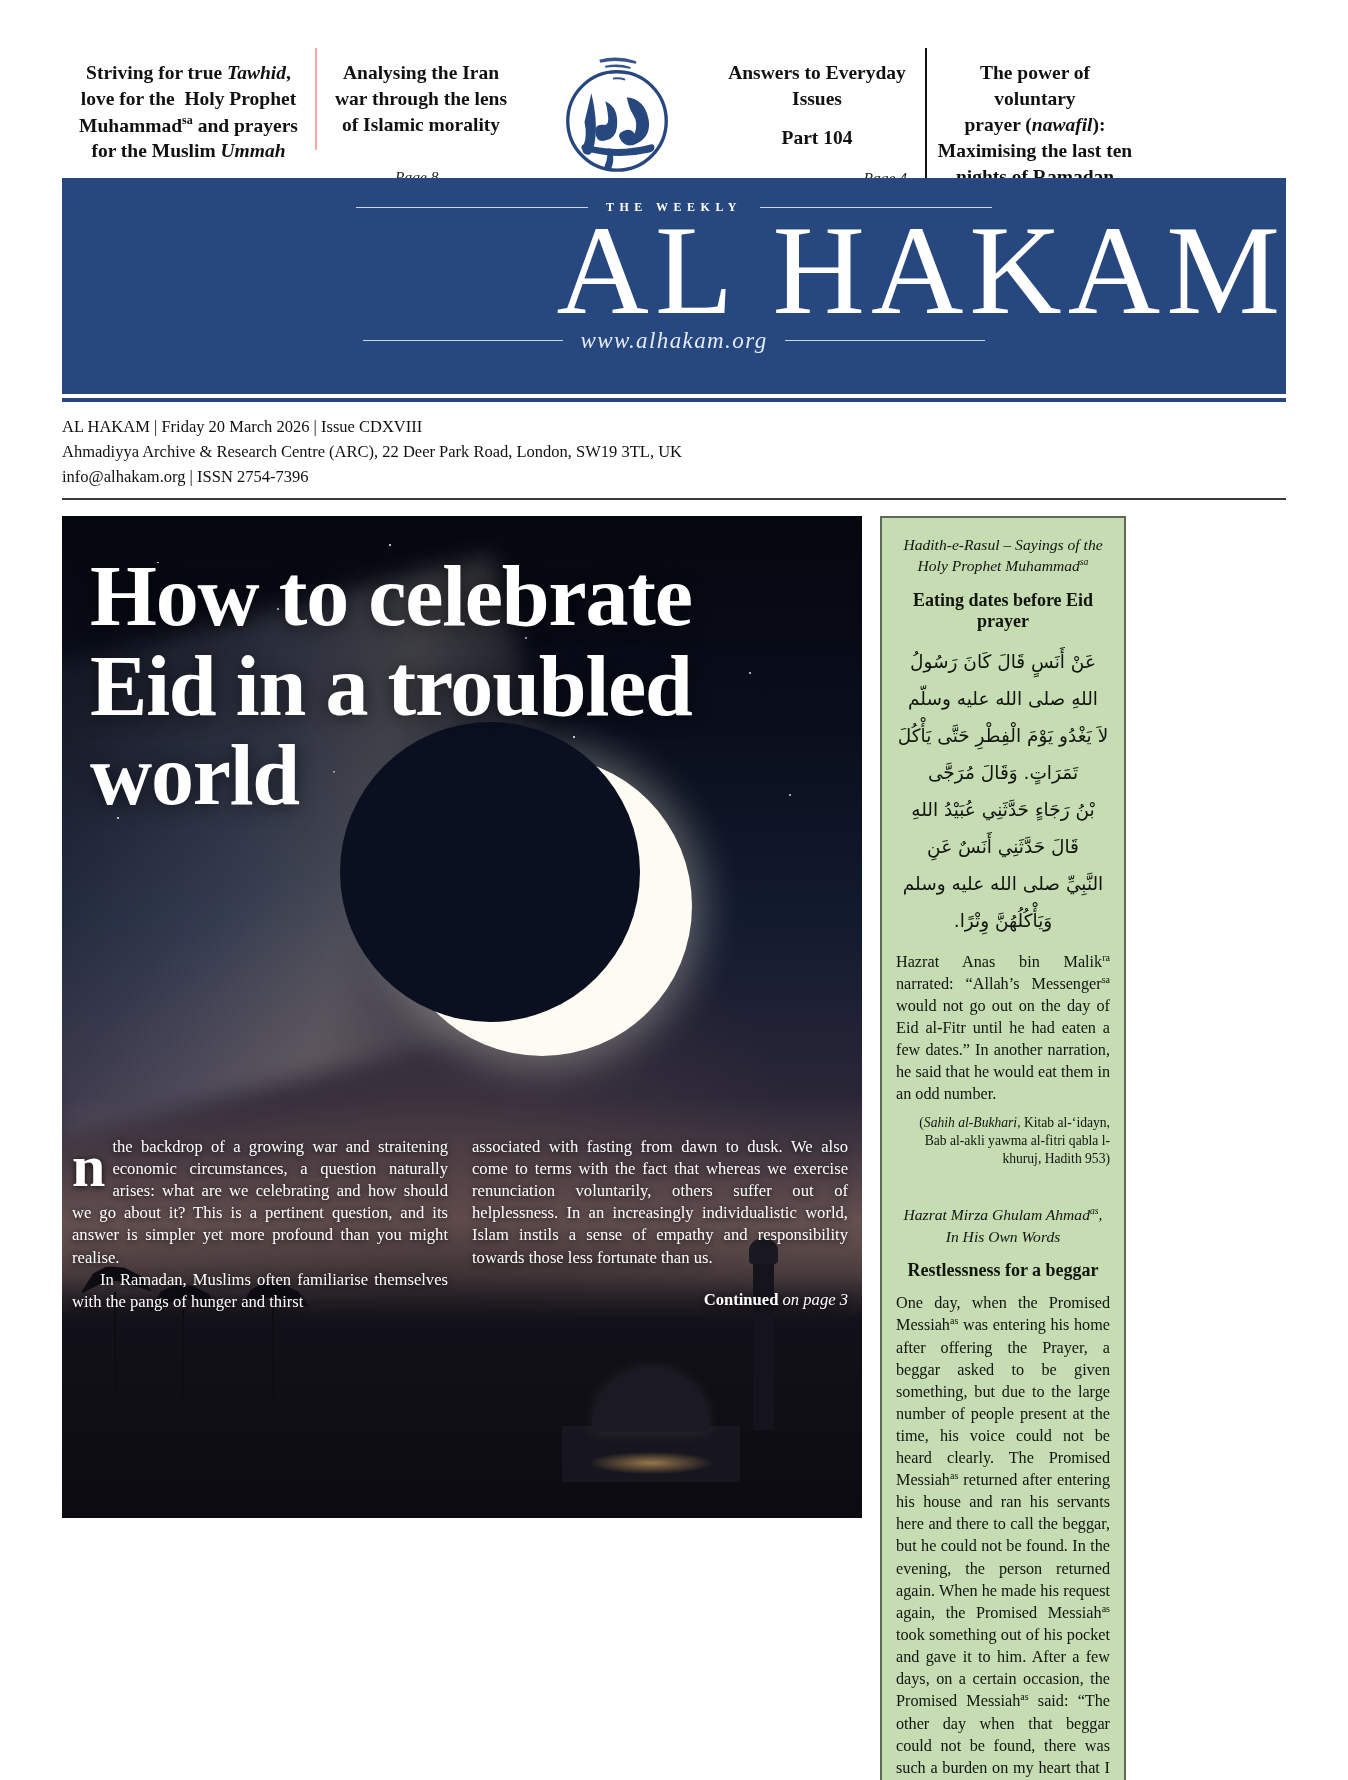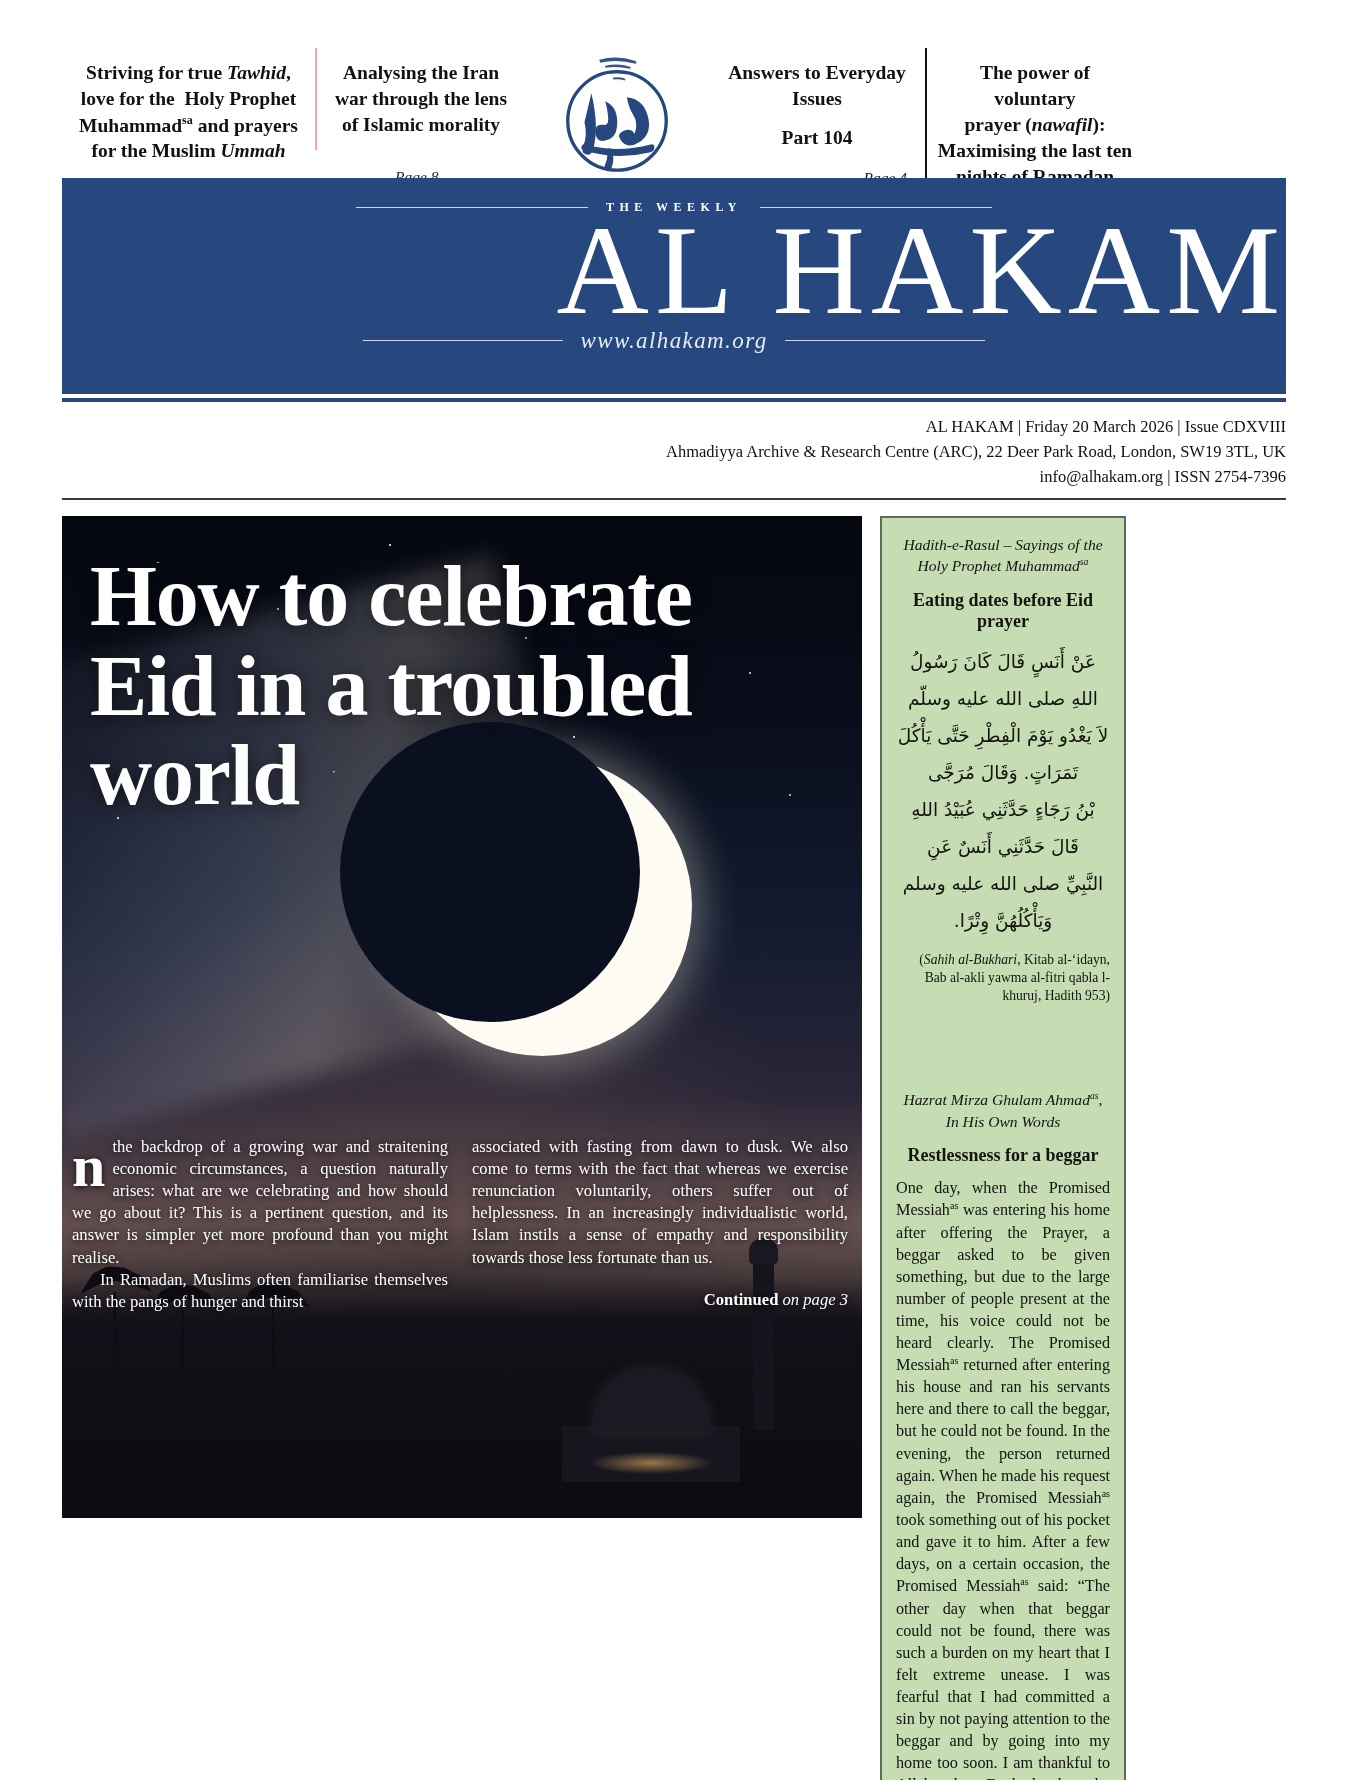"AL HAKAM | Friday 20" .infoblock { text-align: right -> left }
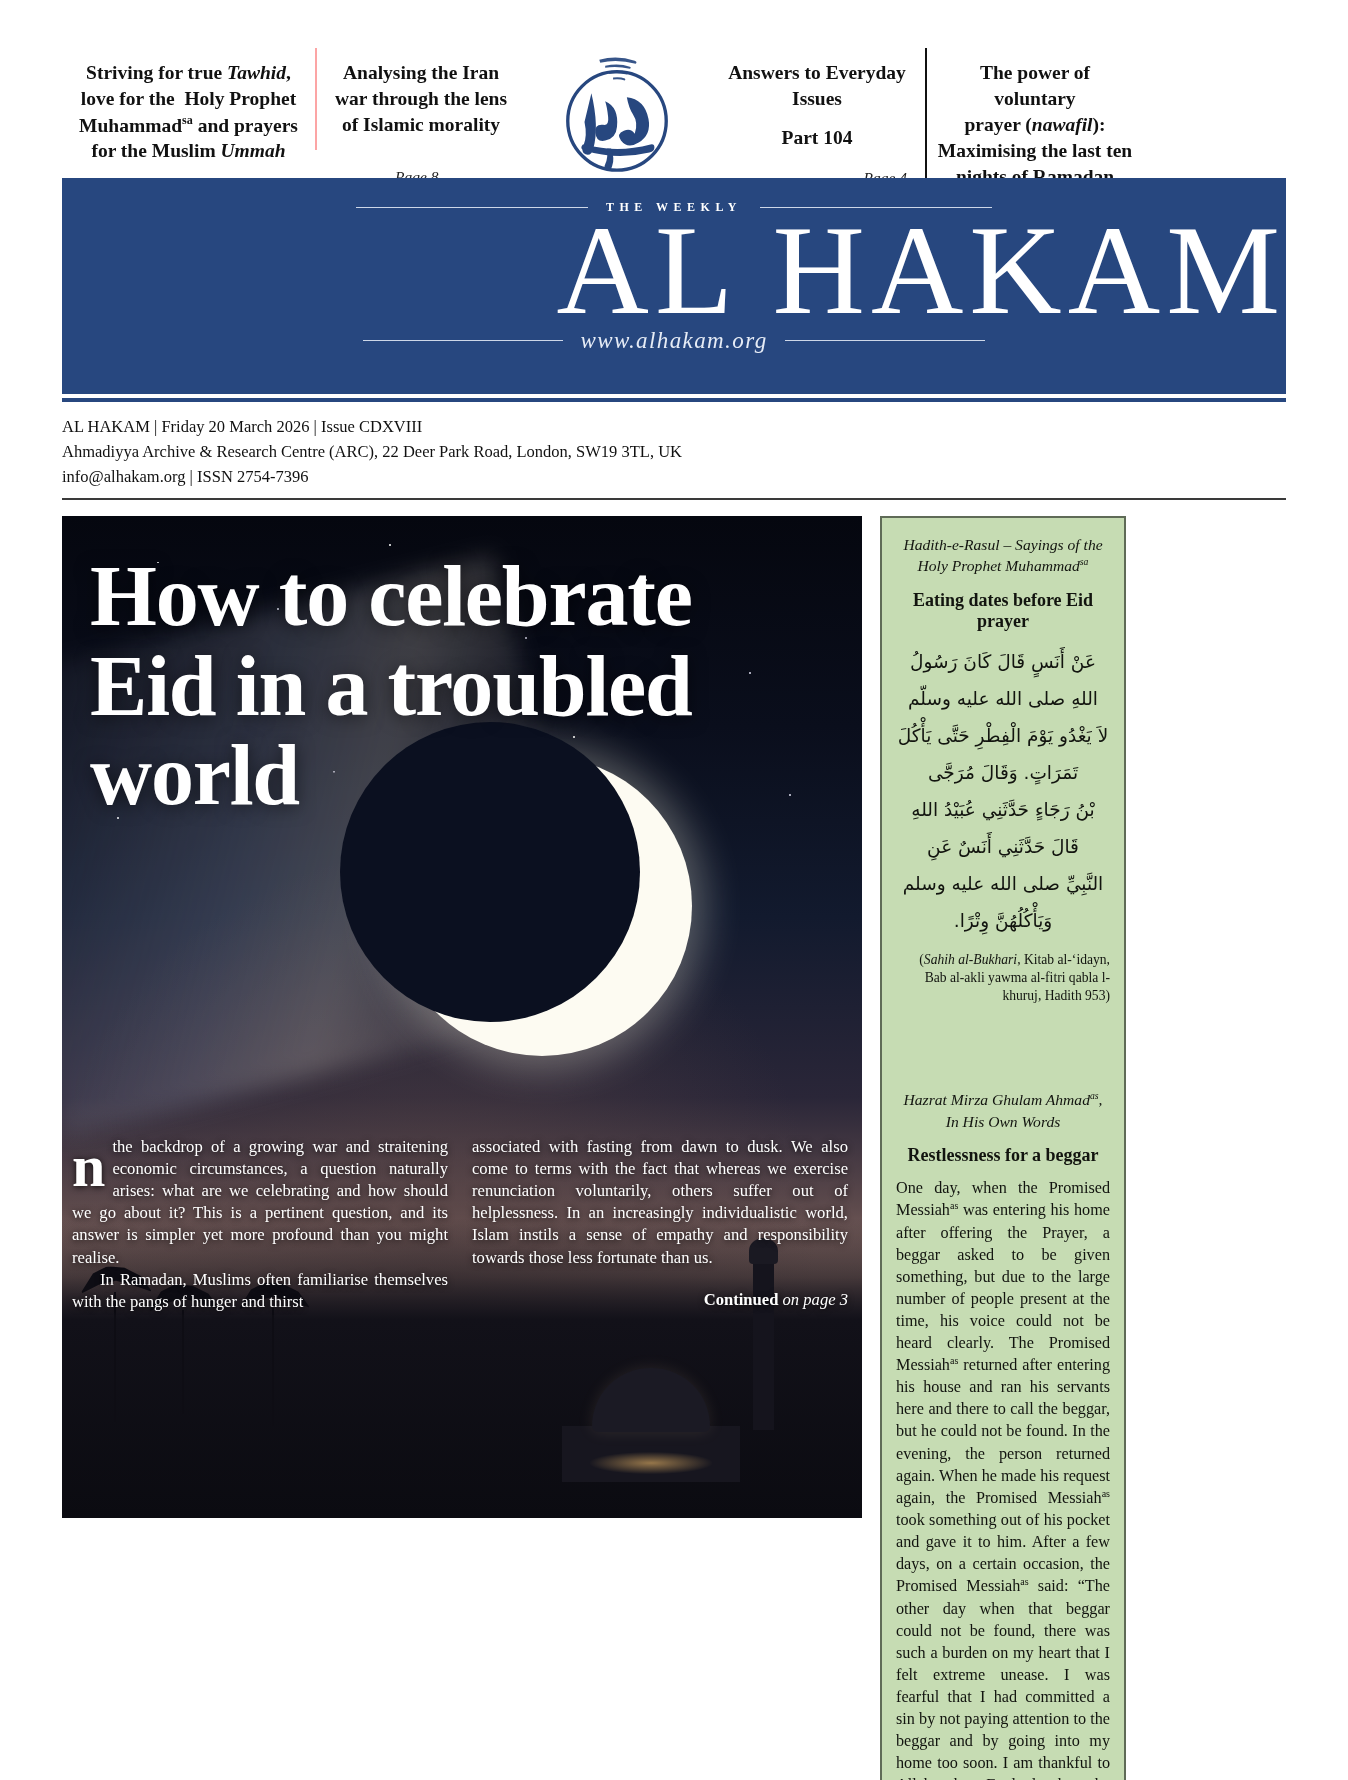"Hazrat Anas bin Malikra narrated:" div.sb-body { html: none -> <div> Hazrat Anas bin Malik<sup>ra</sup> narrated: “Allah’s Messenger<sup>sa</sup> would not go out on the day of Eid al-Fitr until he had eaten a few dates.” In another narration, he said that he would eat them in an odd number. </div> }
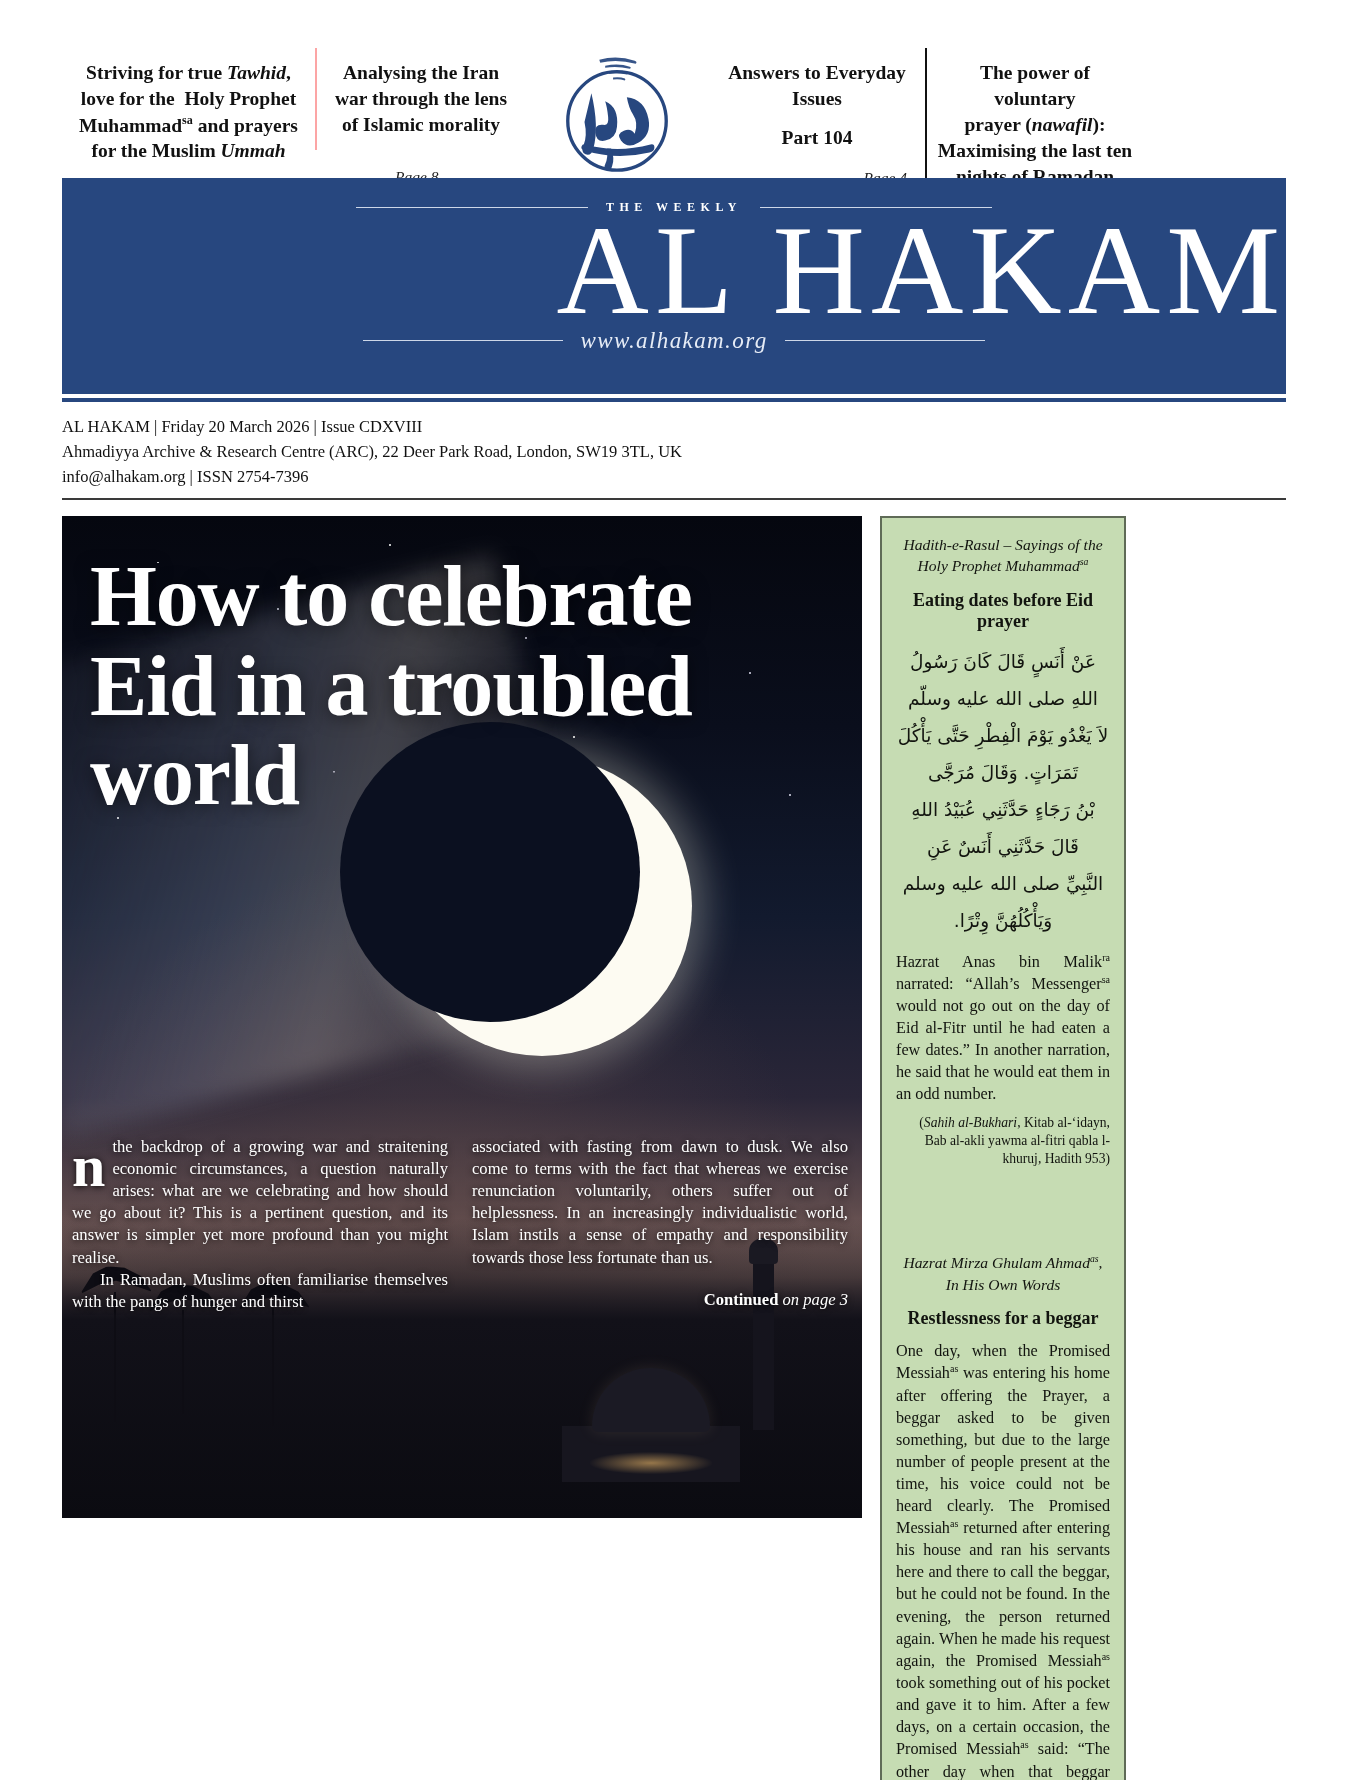"Hazrat Mirza Ghulam Ahmadas," .sb-kicker2 { margin-top: 48px -> none }
